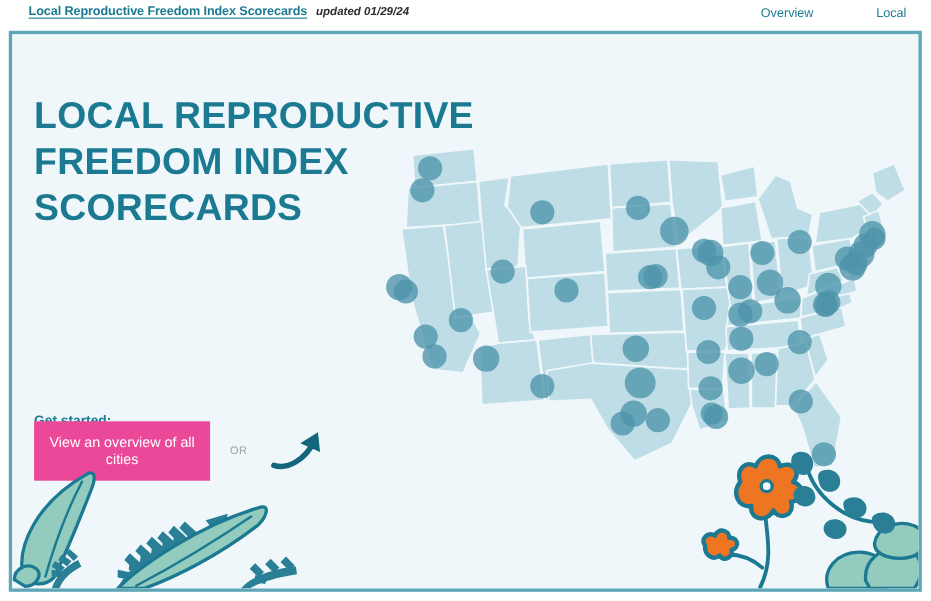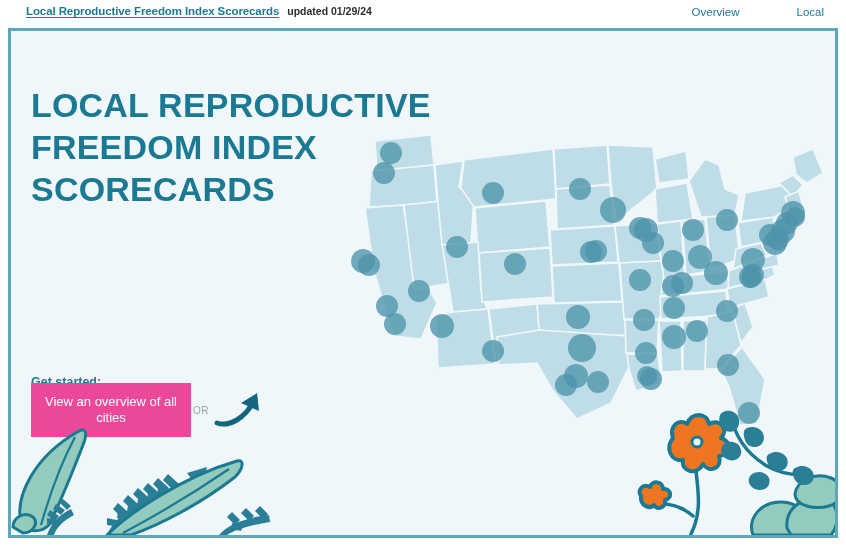"updated 01/29/24" .updated { font-style: none -> italic }
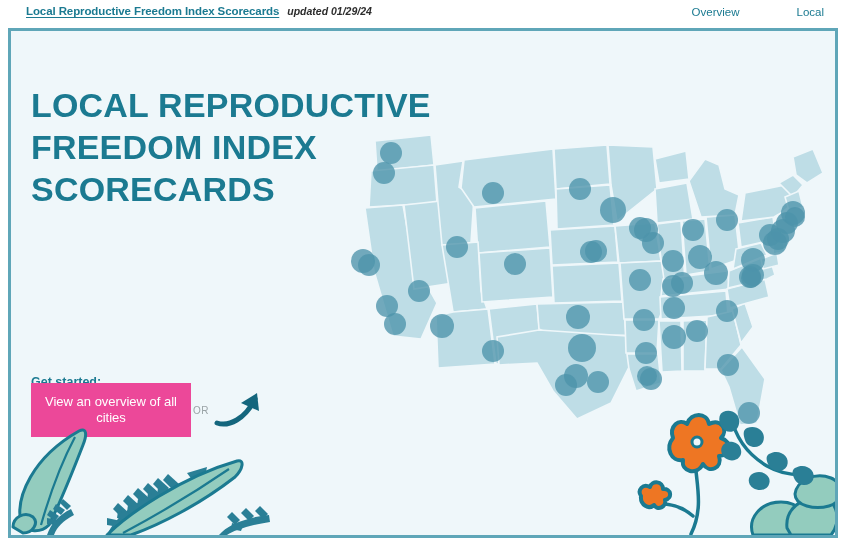"OR" .or-word { margin: 0 2px -> 0 18px }
